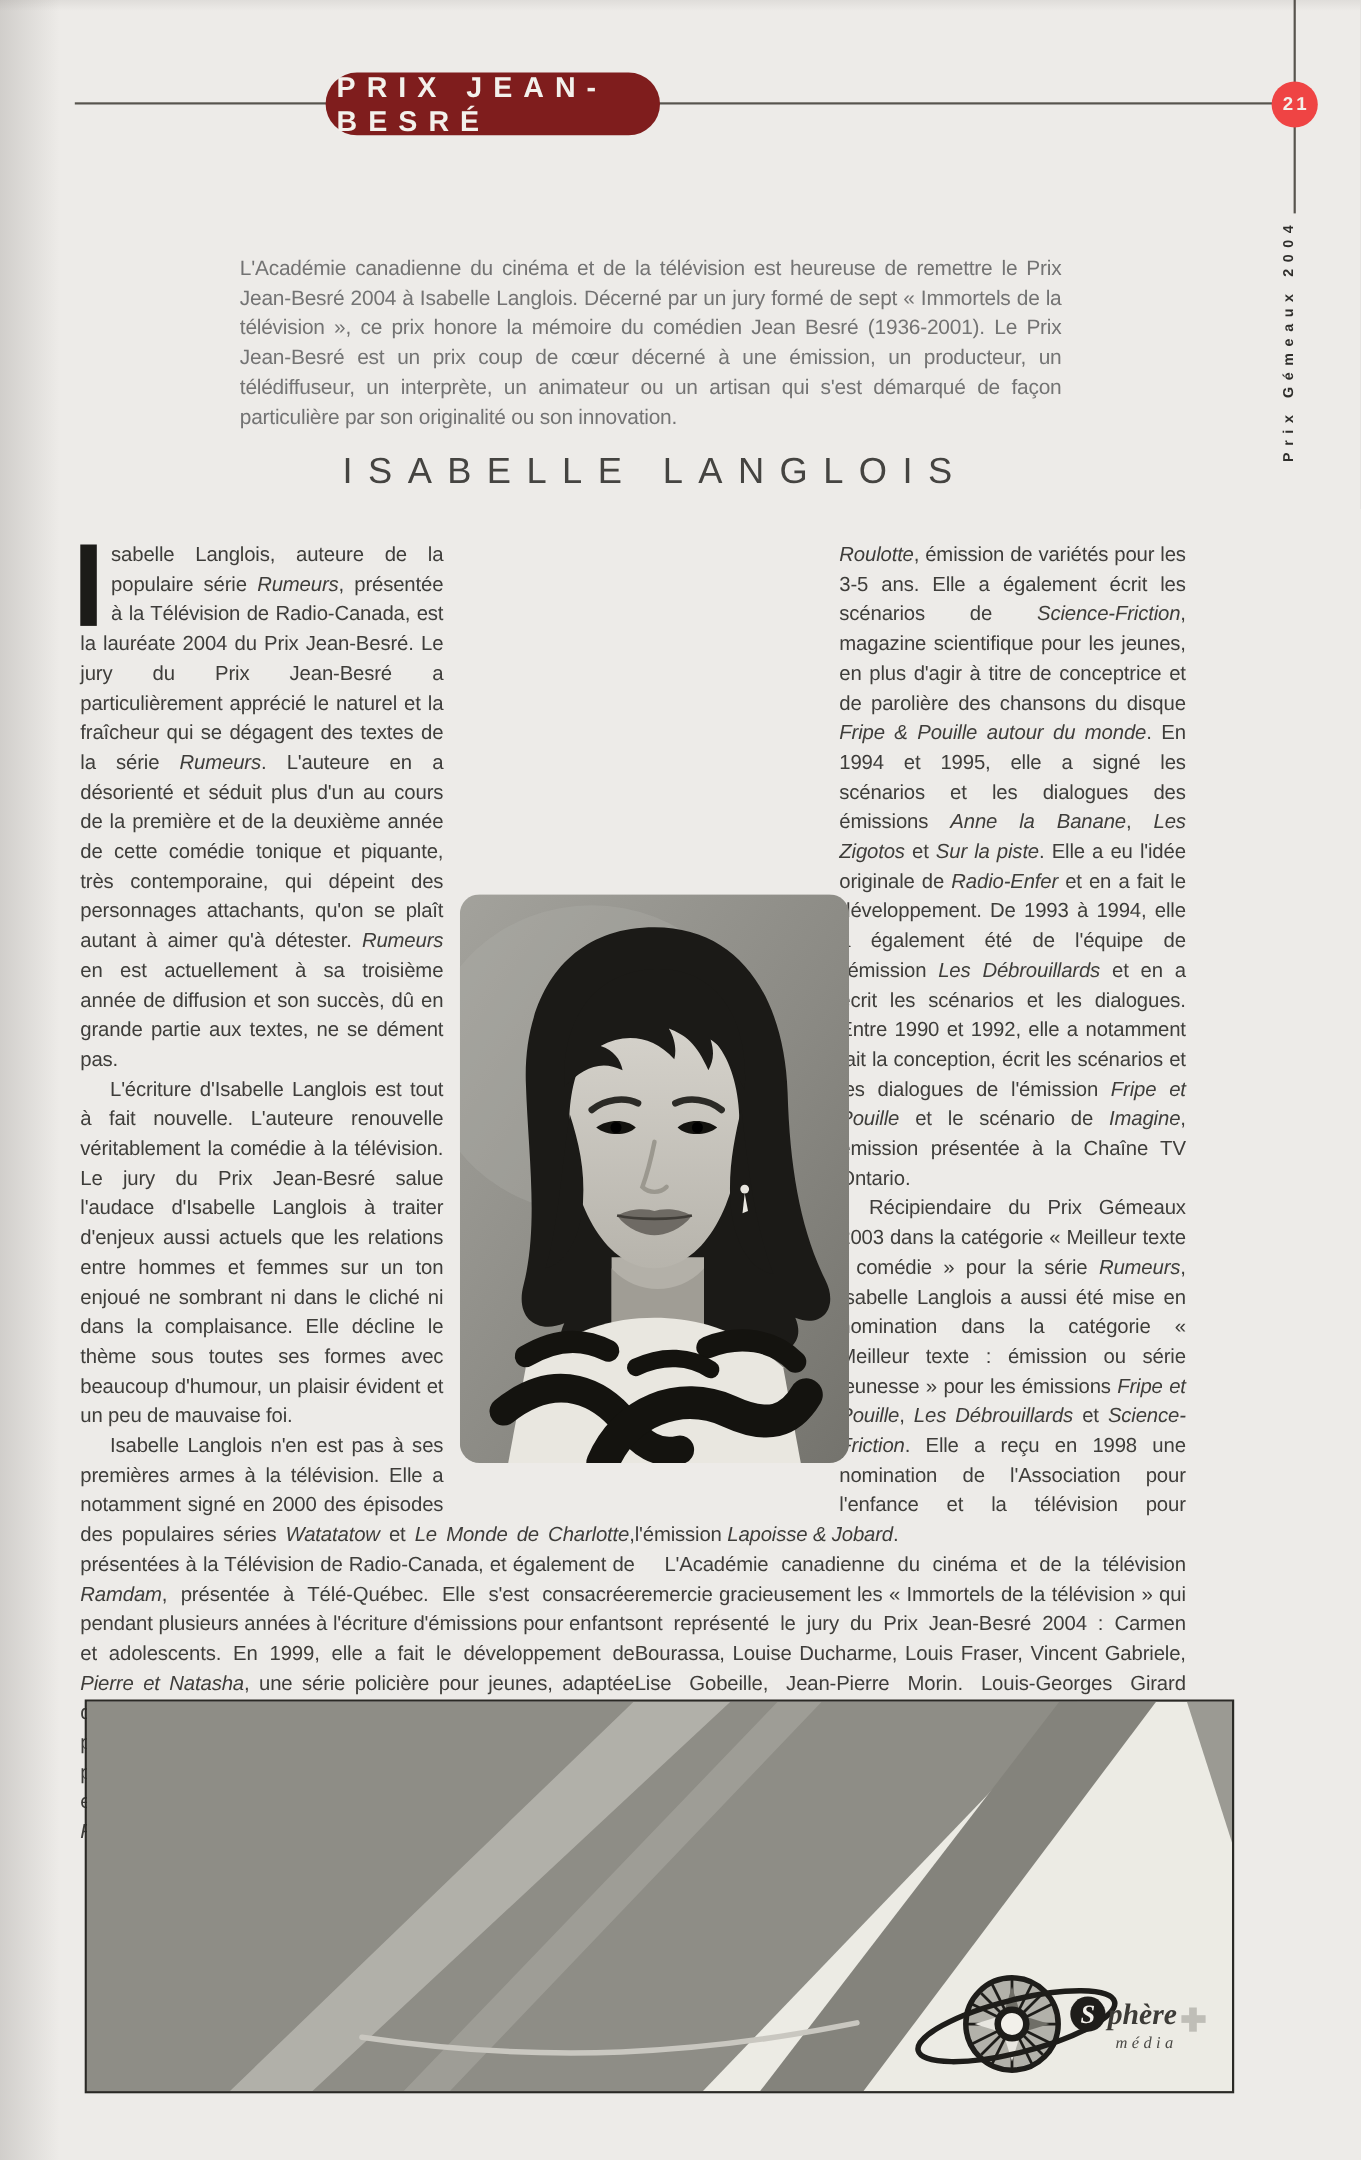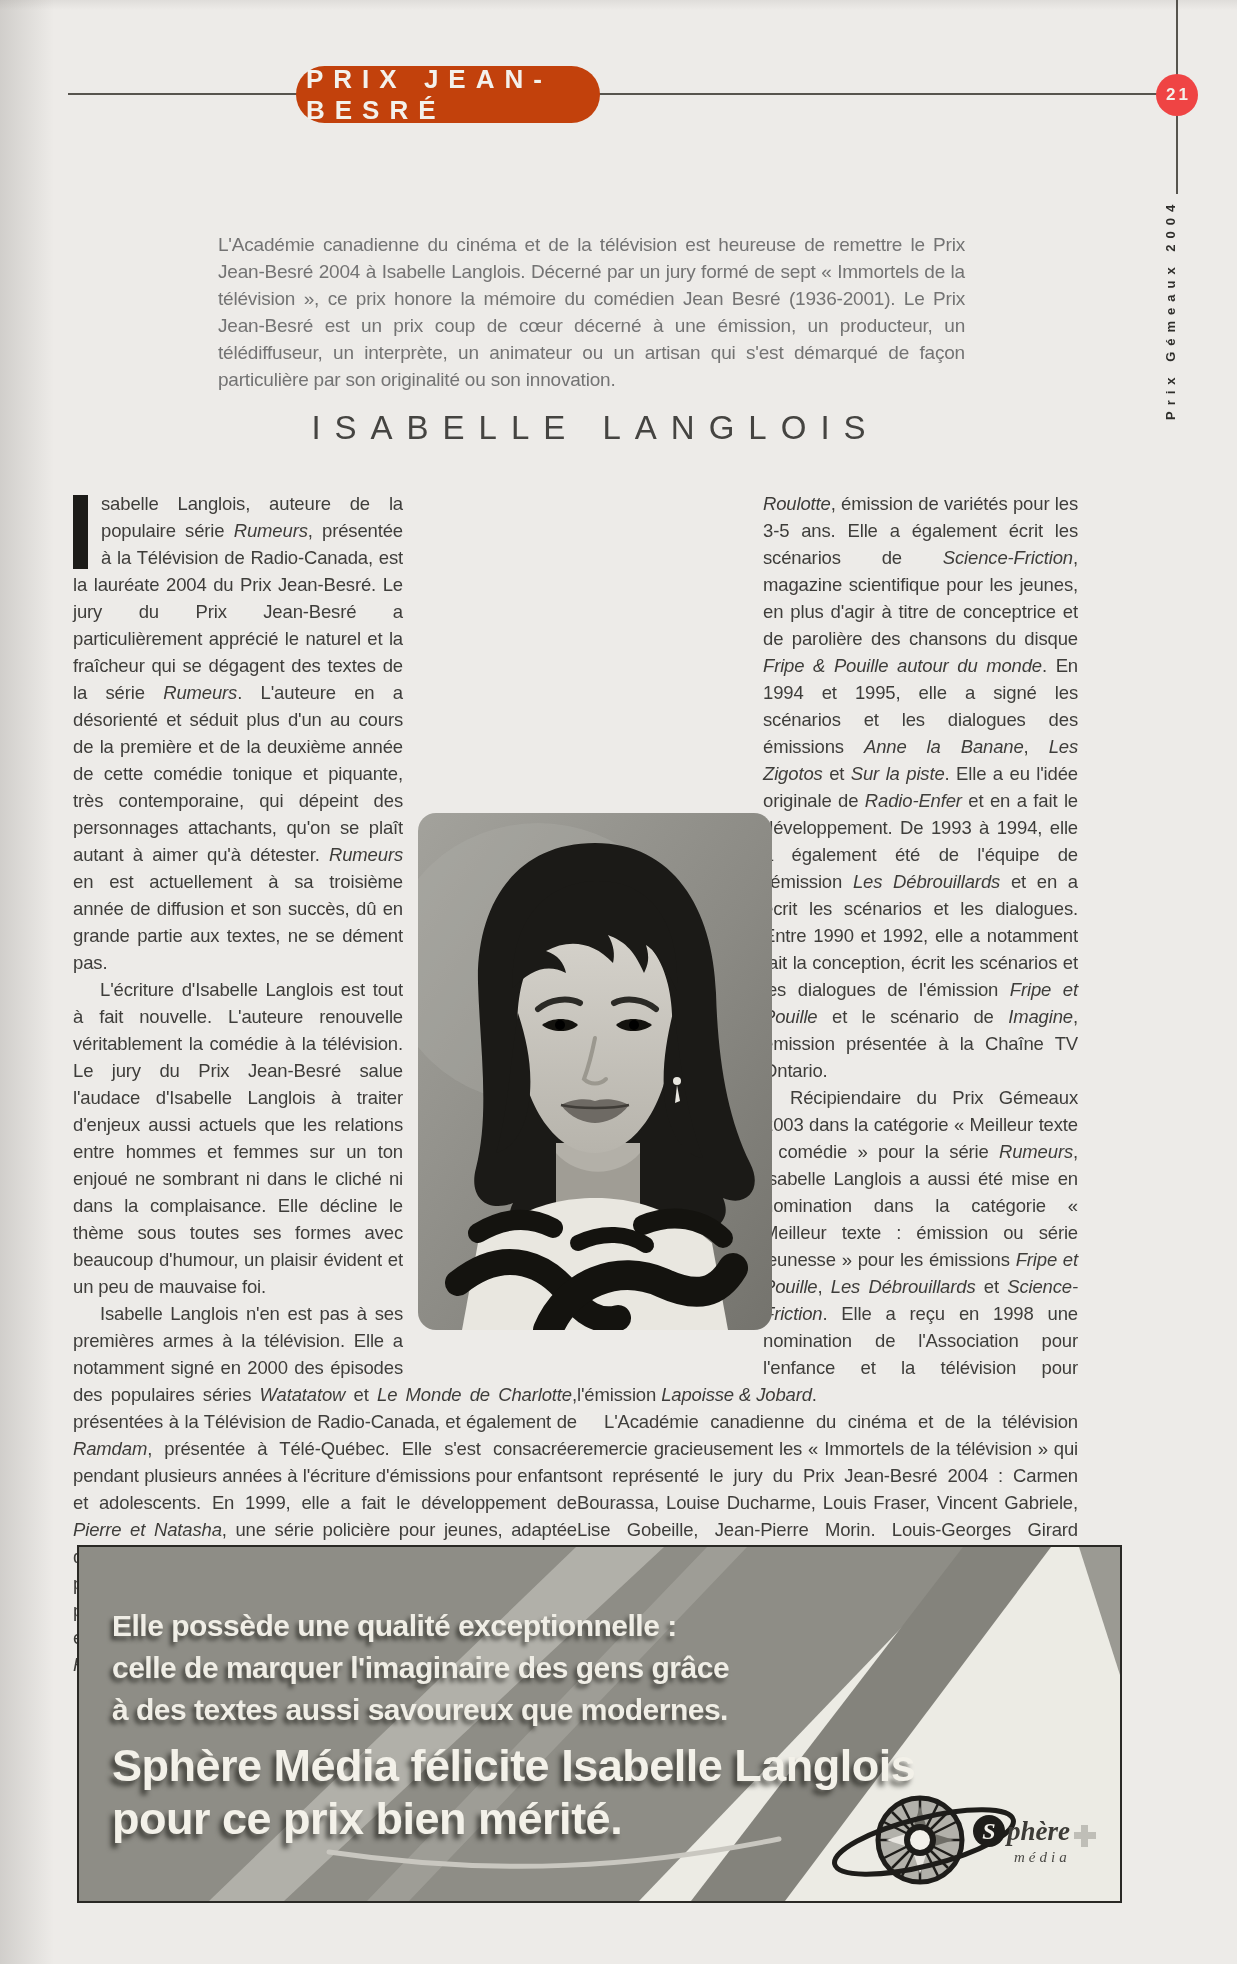"PRIX JEAN-BESRÉ" .banner-pill { background: #c2410c -> #7f1d1d }
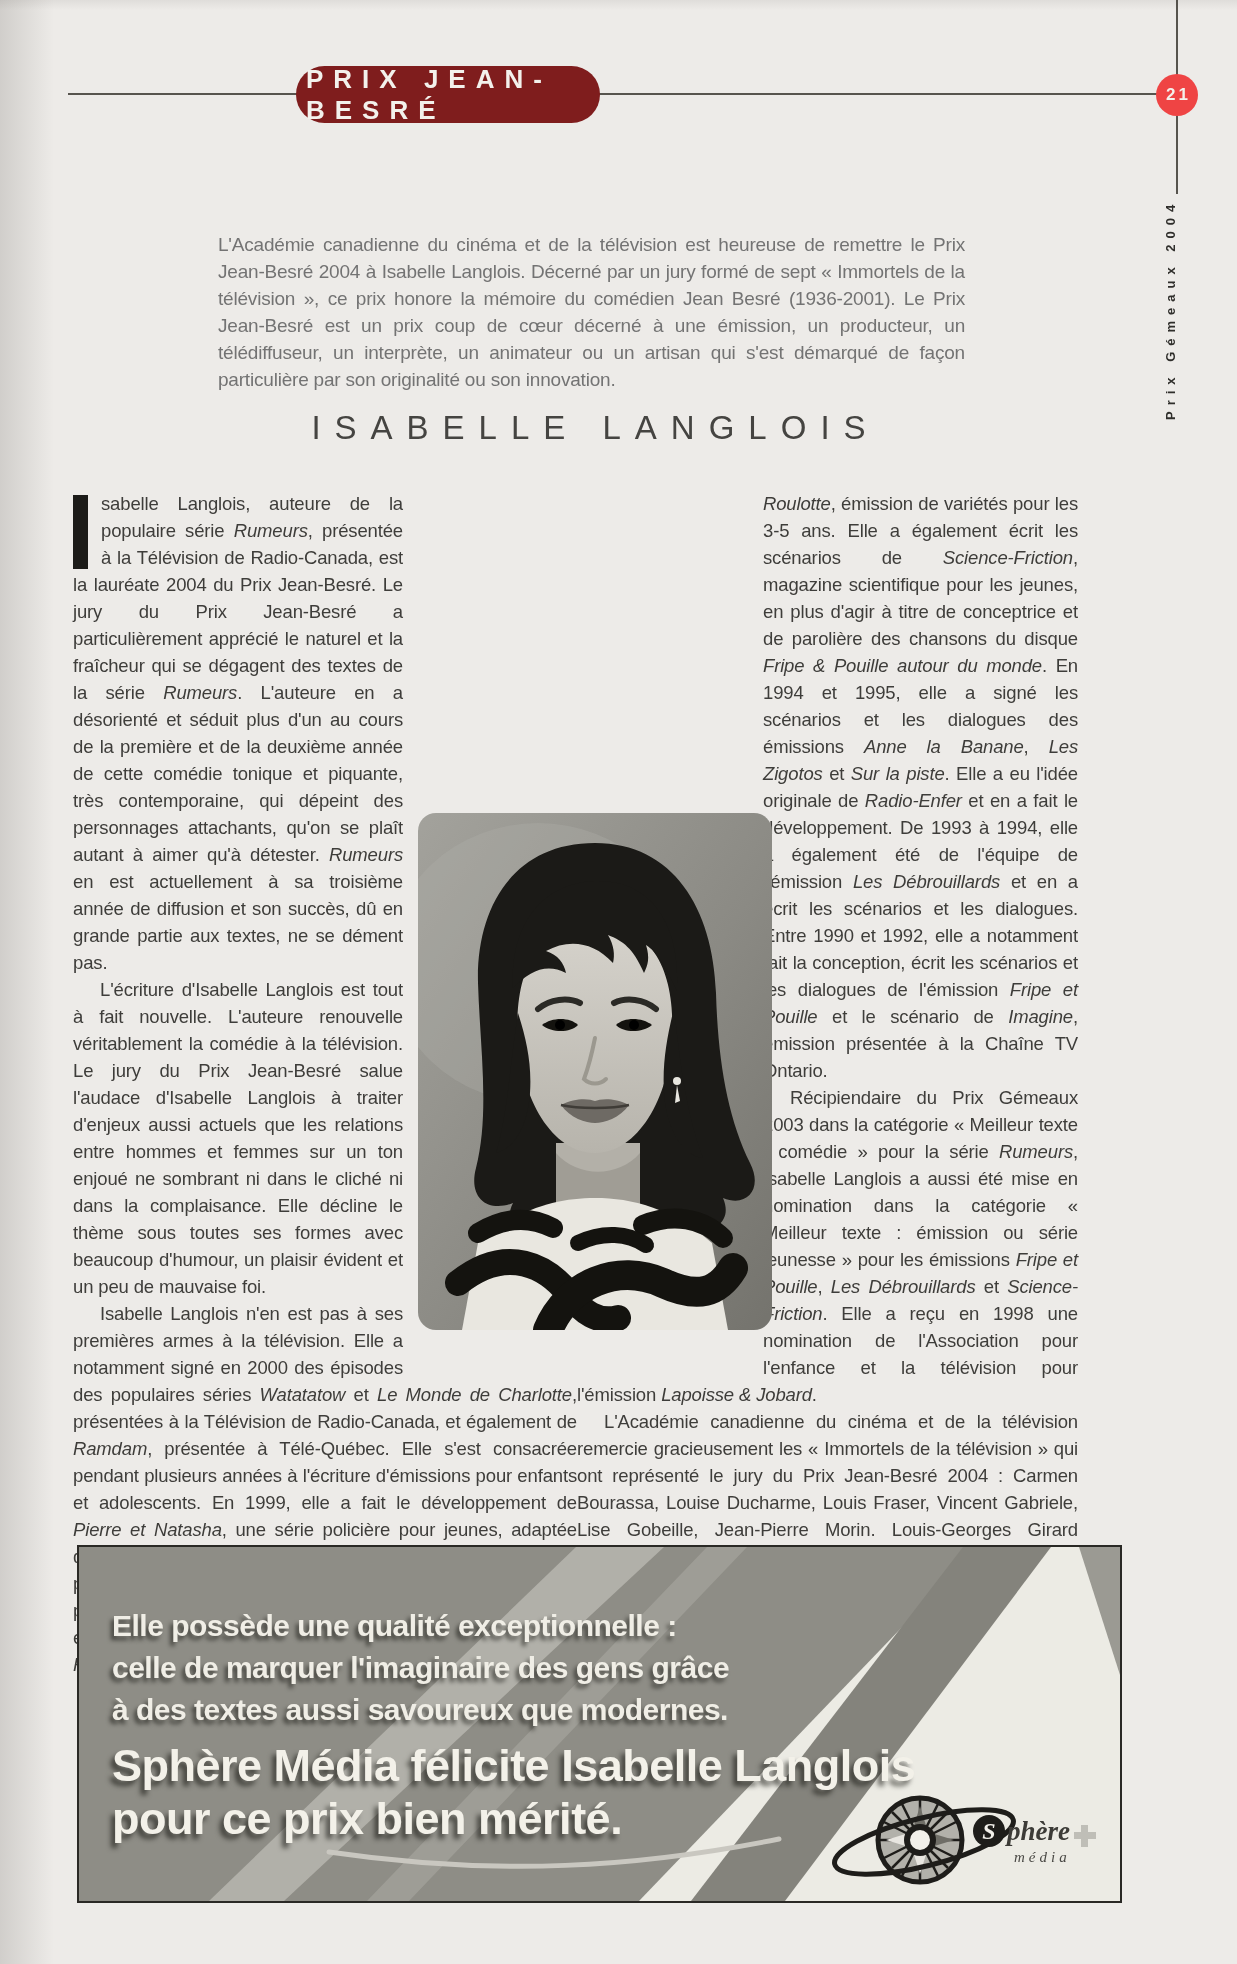"Elle possède une qualité exceptionnelle" div.ad-tagline { html: <div> <div>Elle possède une qualité exceptionnelle :</div> <div>celle de marquer l'imaginaire des gens grâce</div> <div>à des textes aussi savoureux que modernes.</div> </div> -> none }
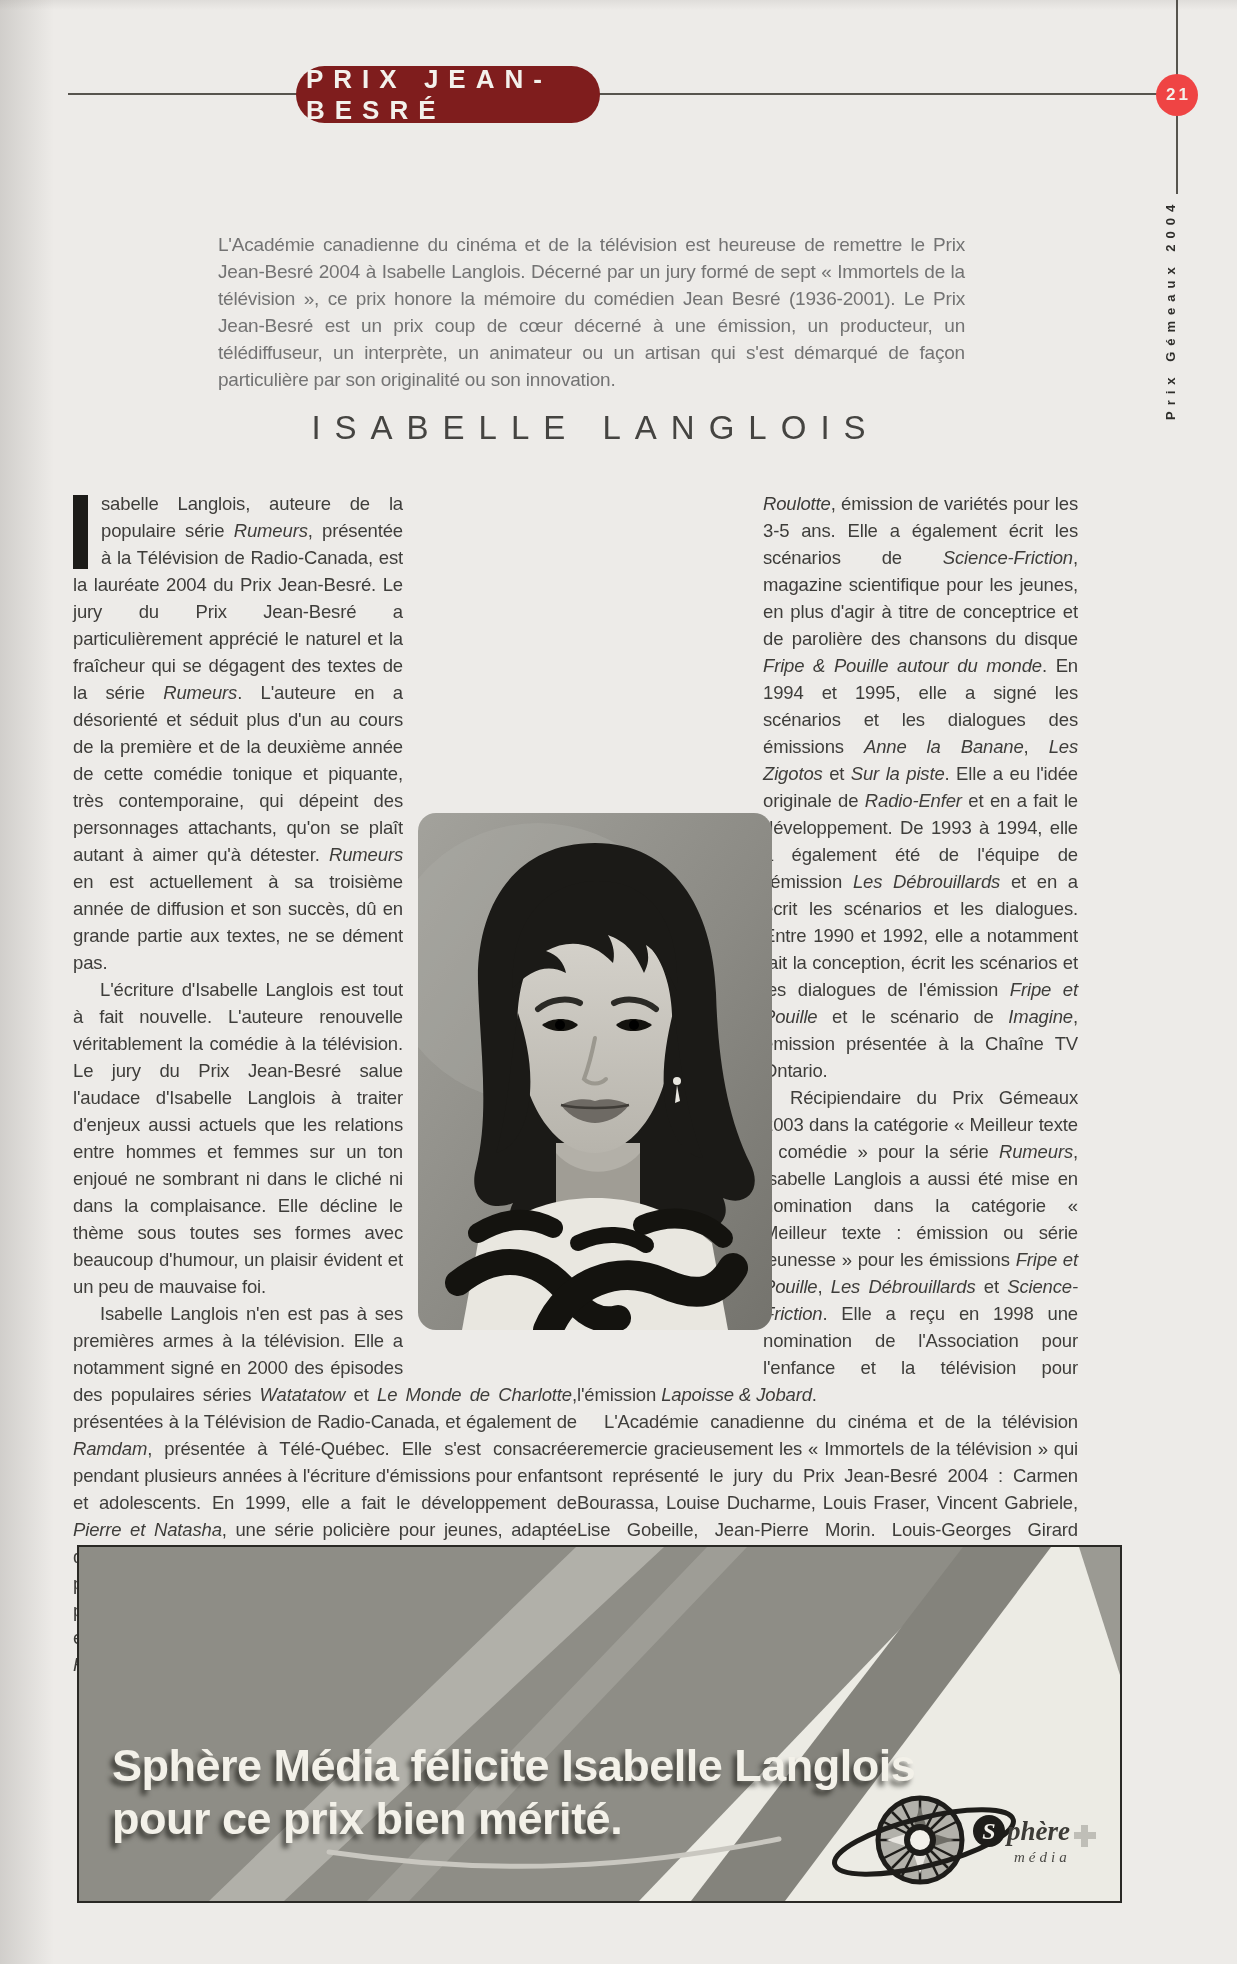"Sphère Média félicite Isabelle Langlois" div.ad-headline { html: <div> <div>Sphère Média félicite Isabelle Langlois</div> <div>pour ce prix bien mérité.</div> </div> -> none }
